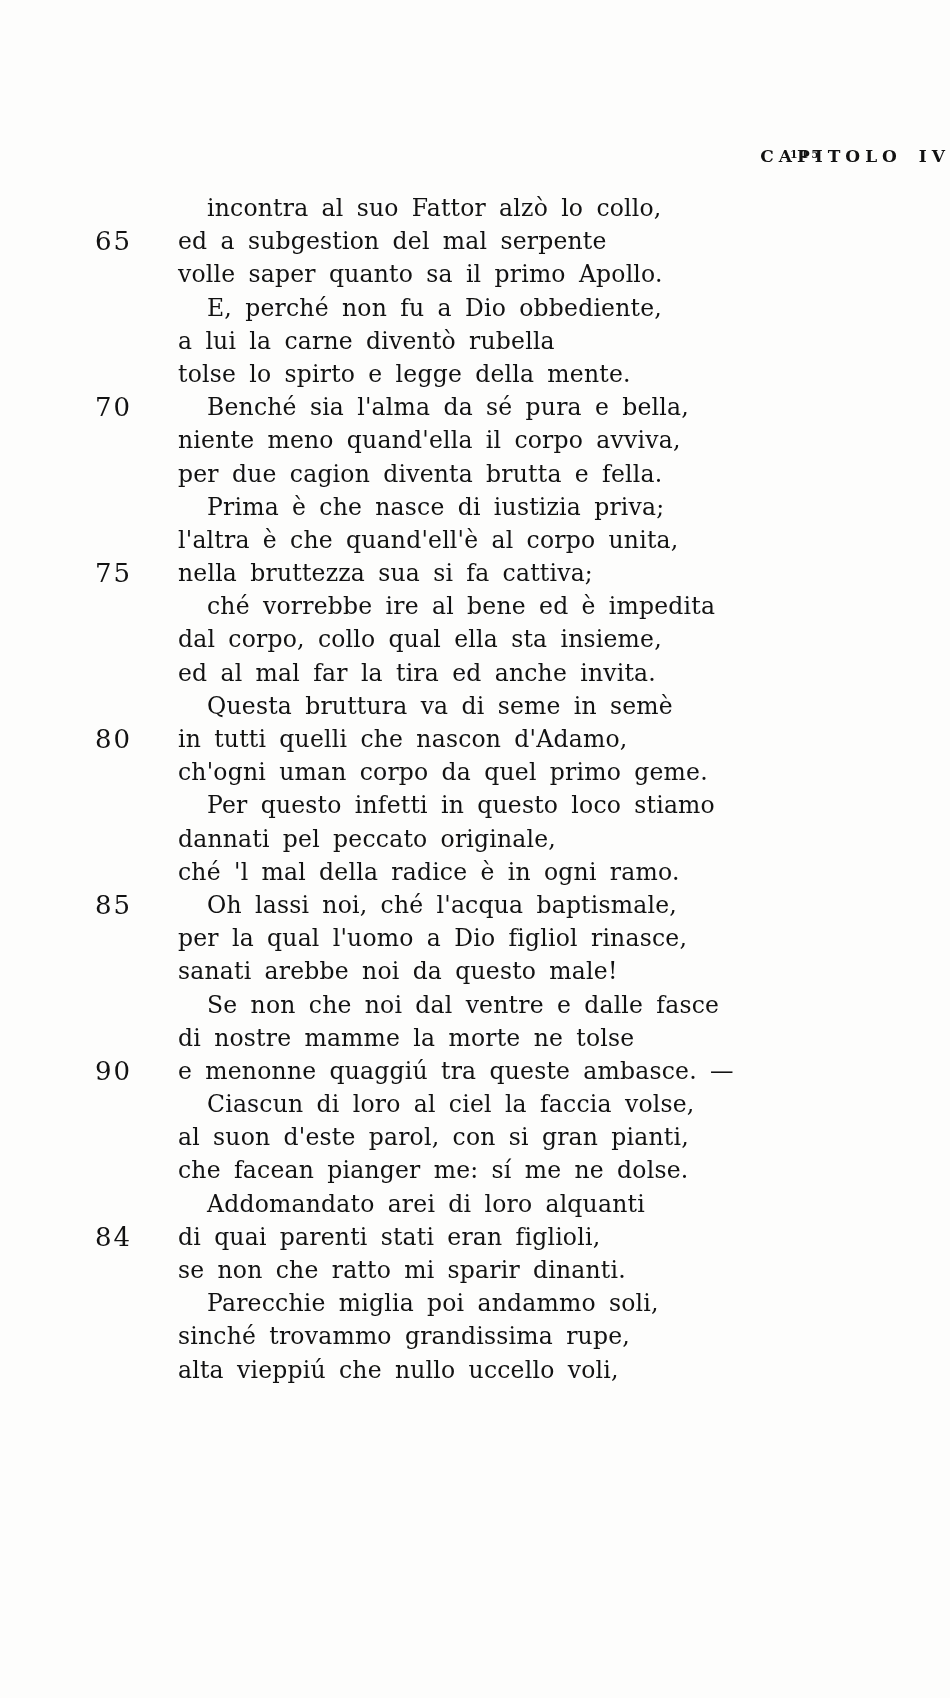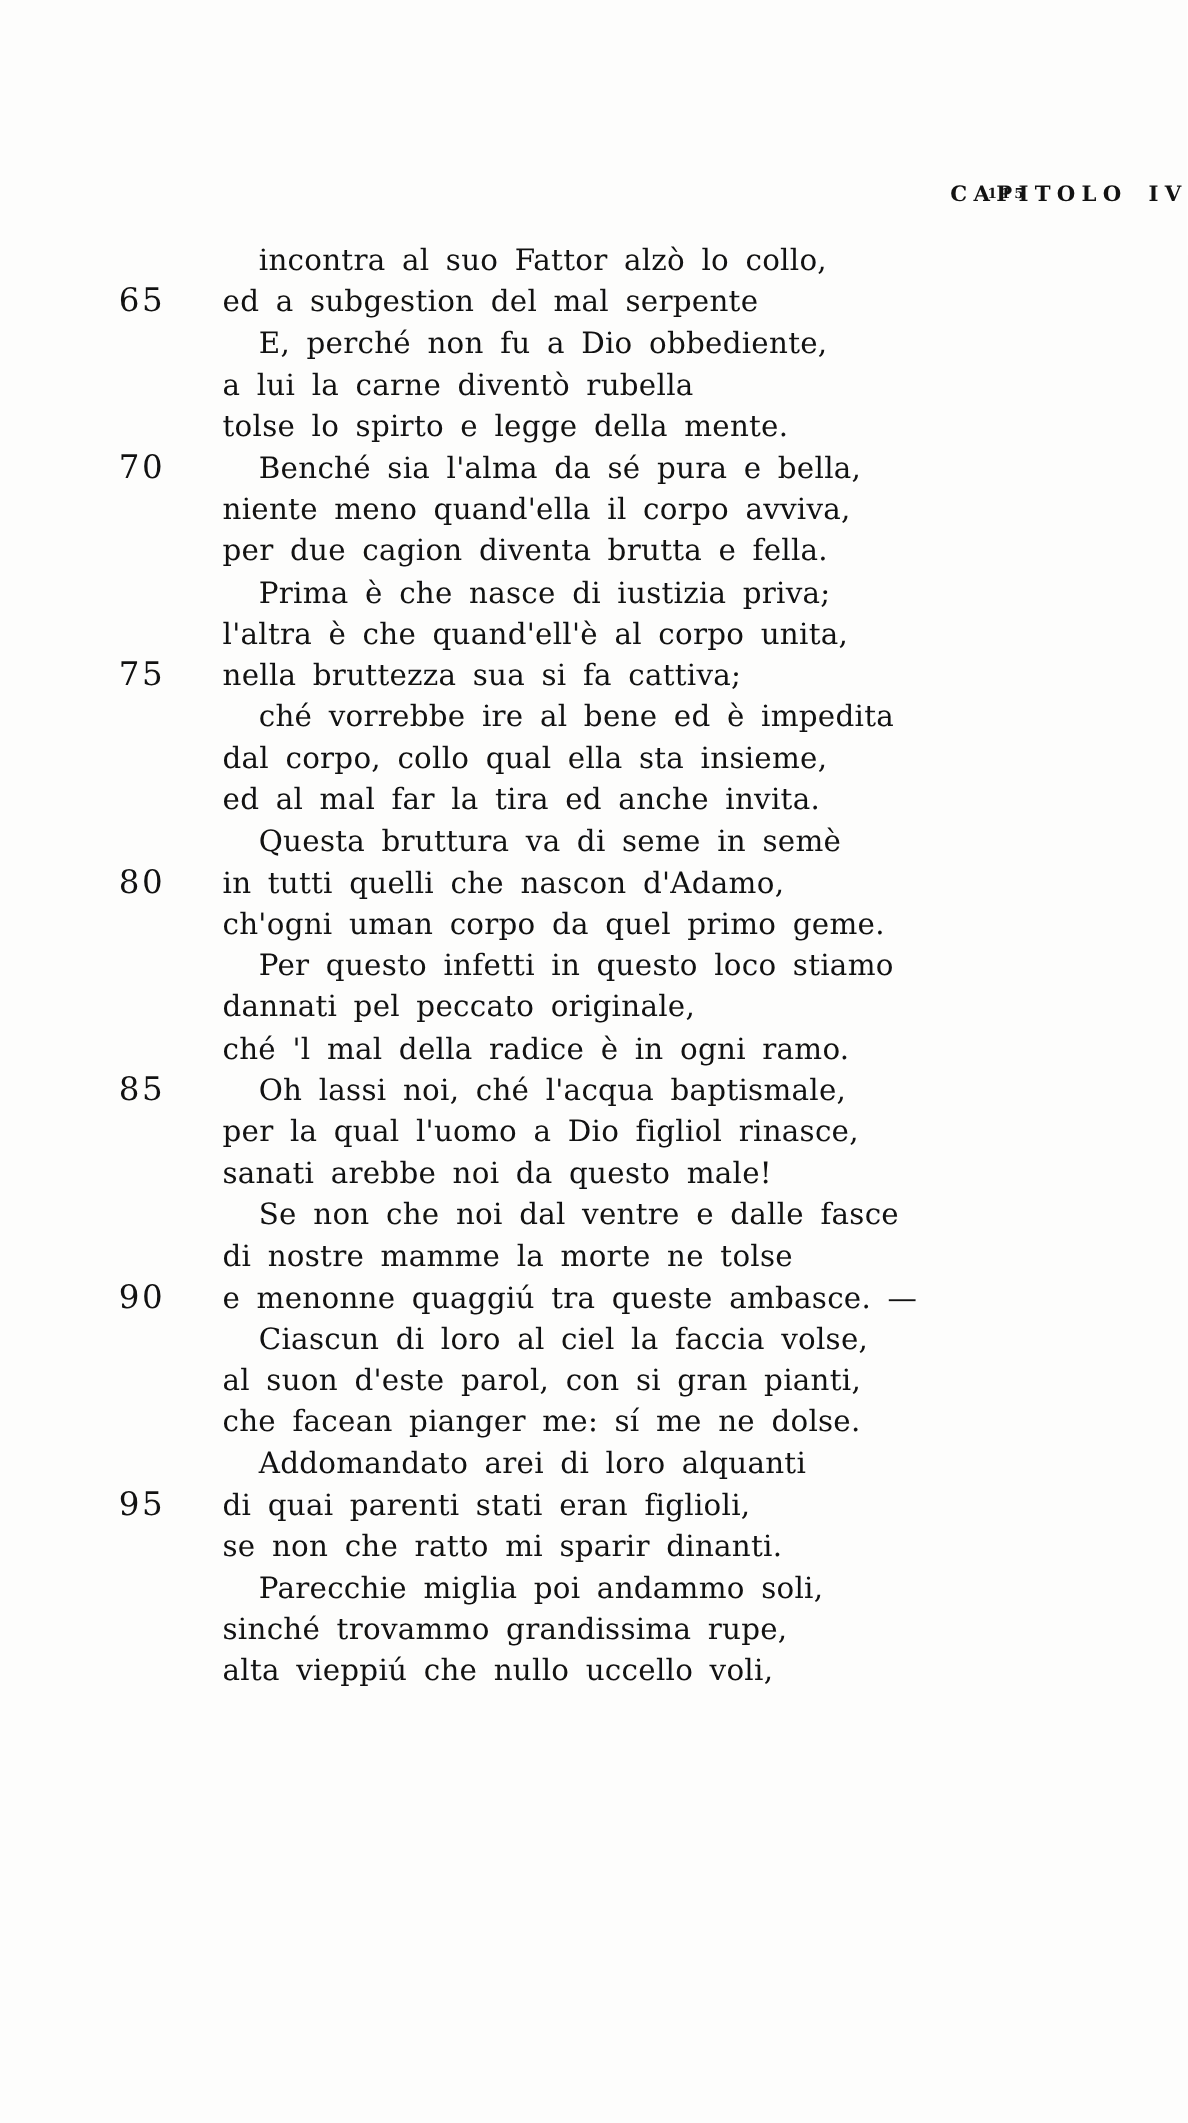"volle saper quanto sa il" div.poem-line { html: none -> <div><span>volle saper quanto sa il primo Apollo.</span></div> }
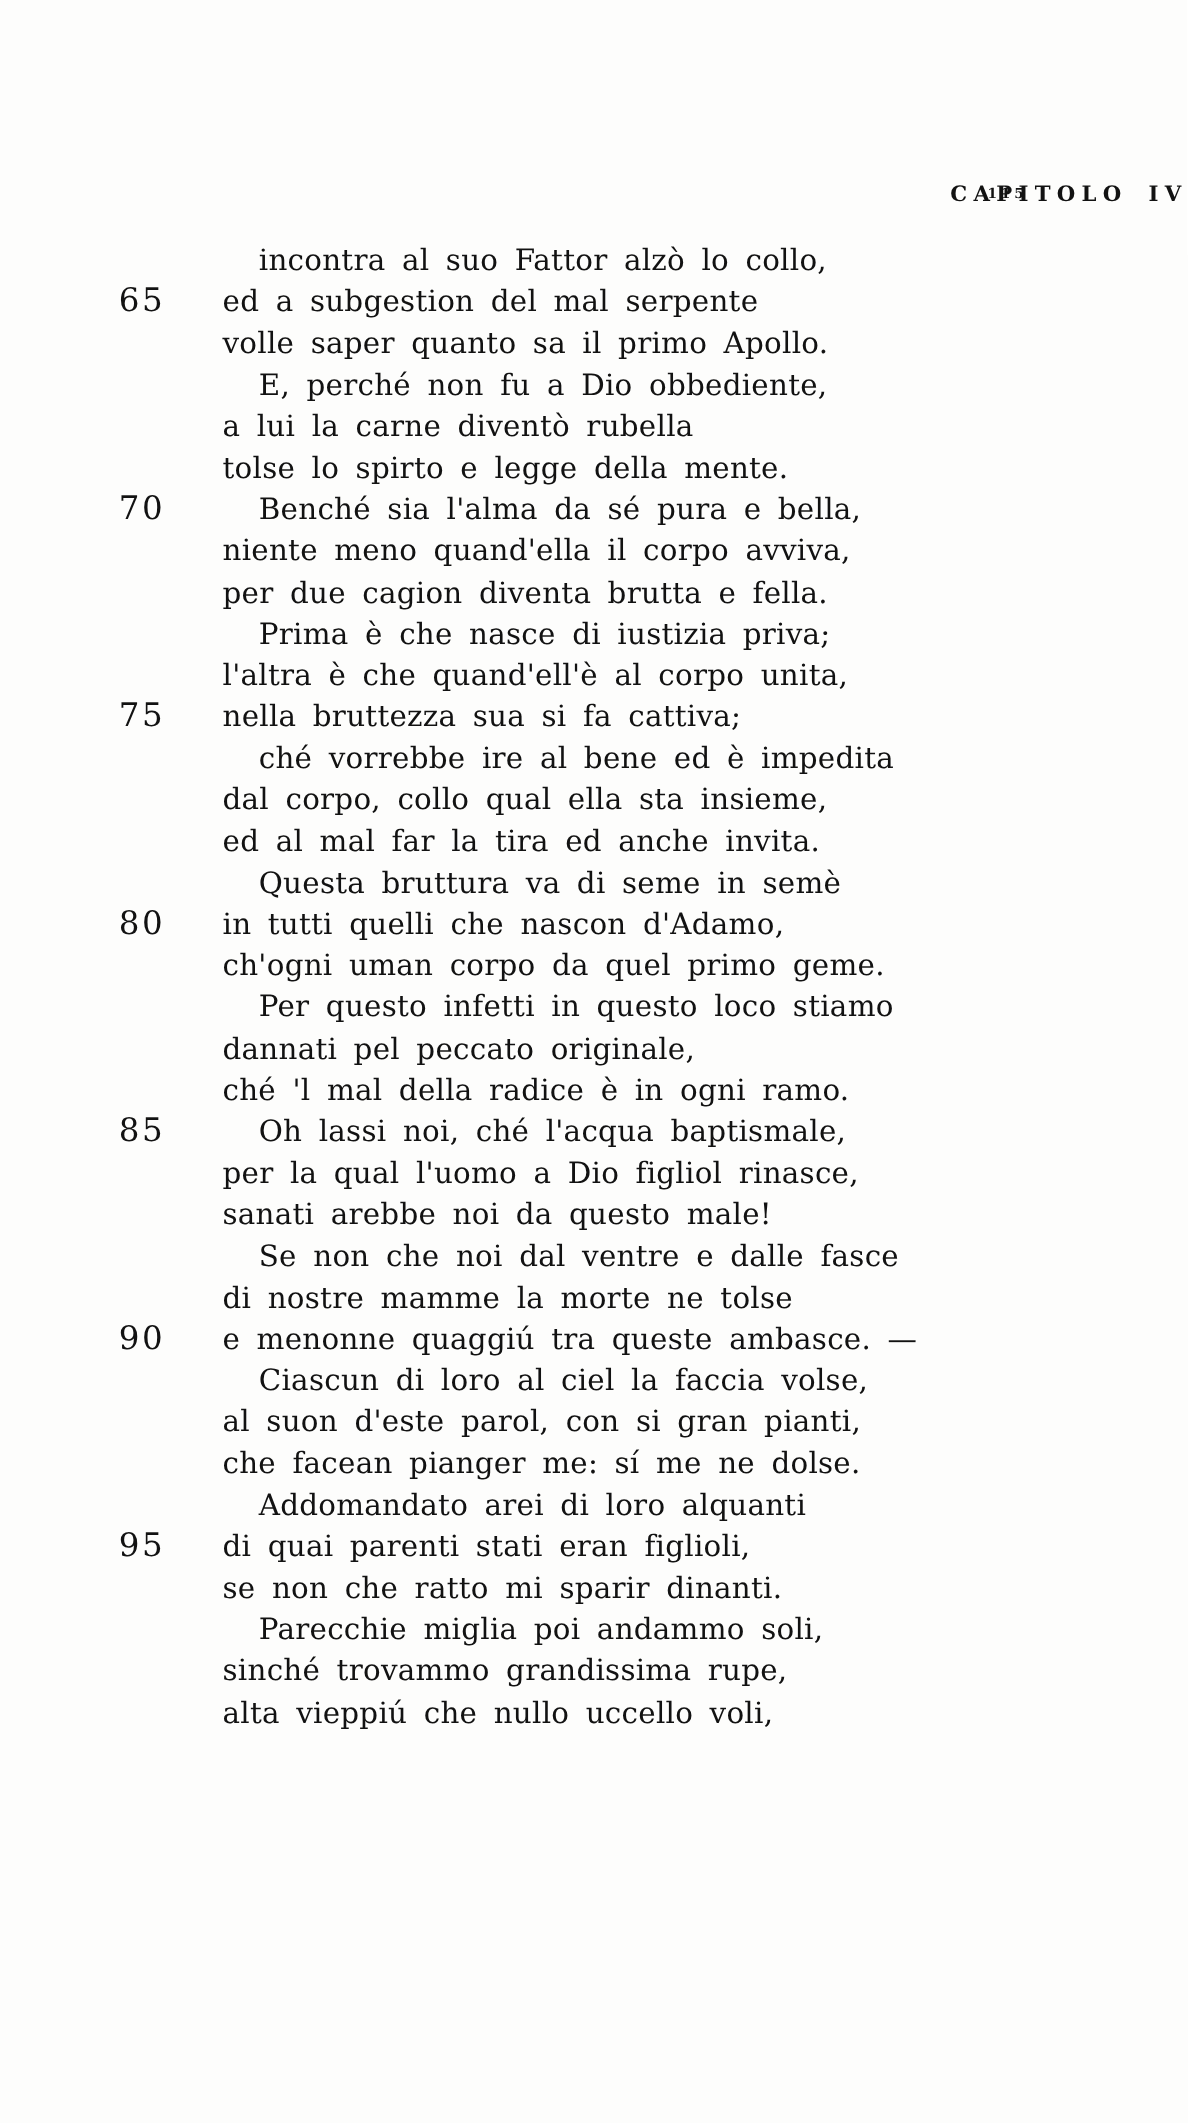"95" span.line-num { text: 95 -> 84 }
